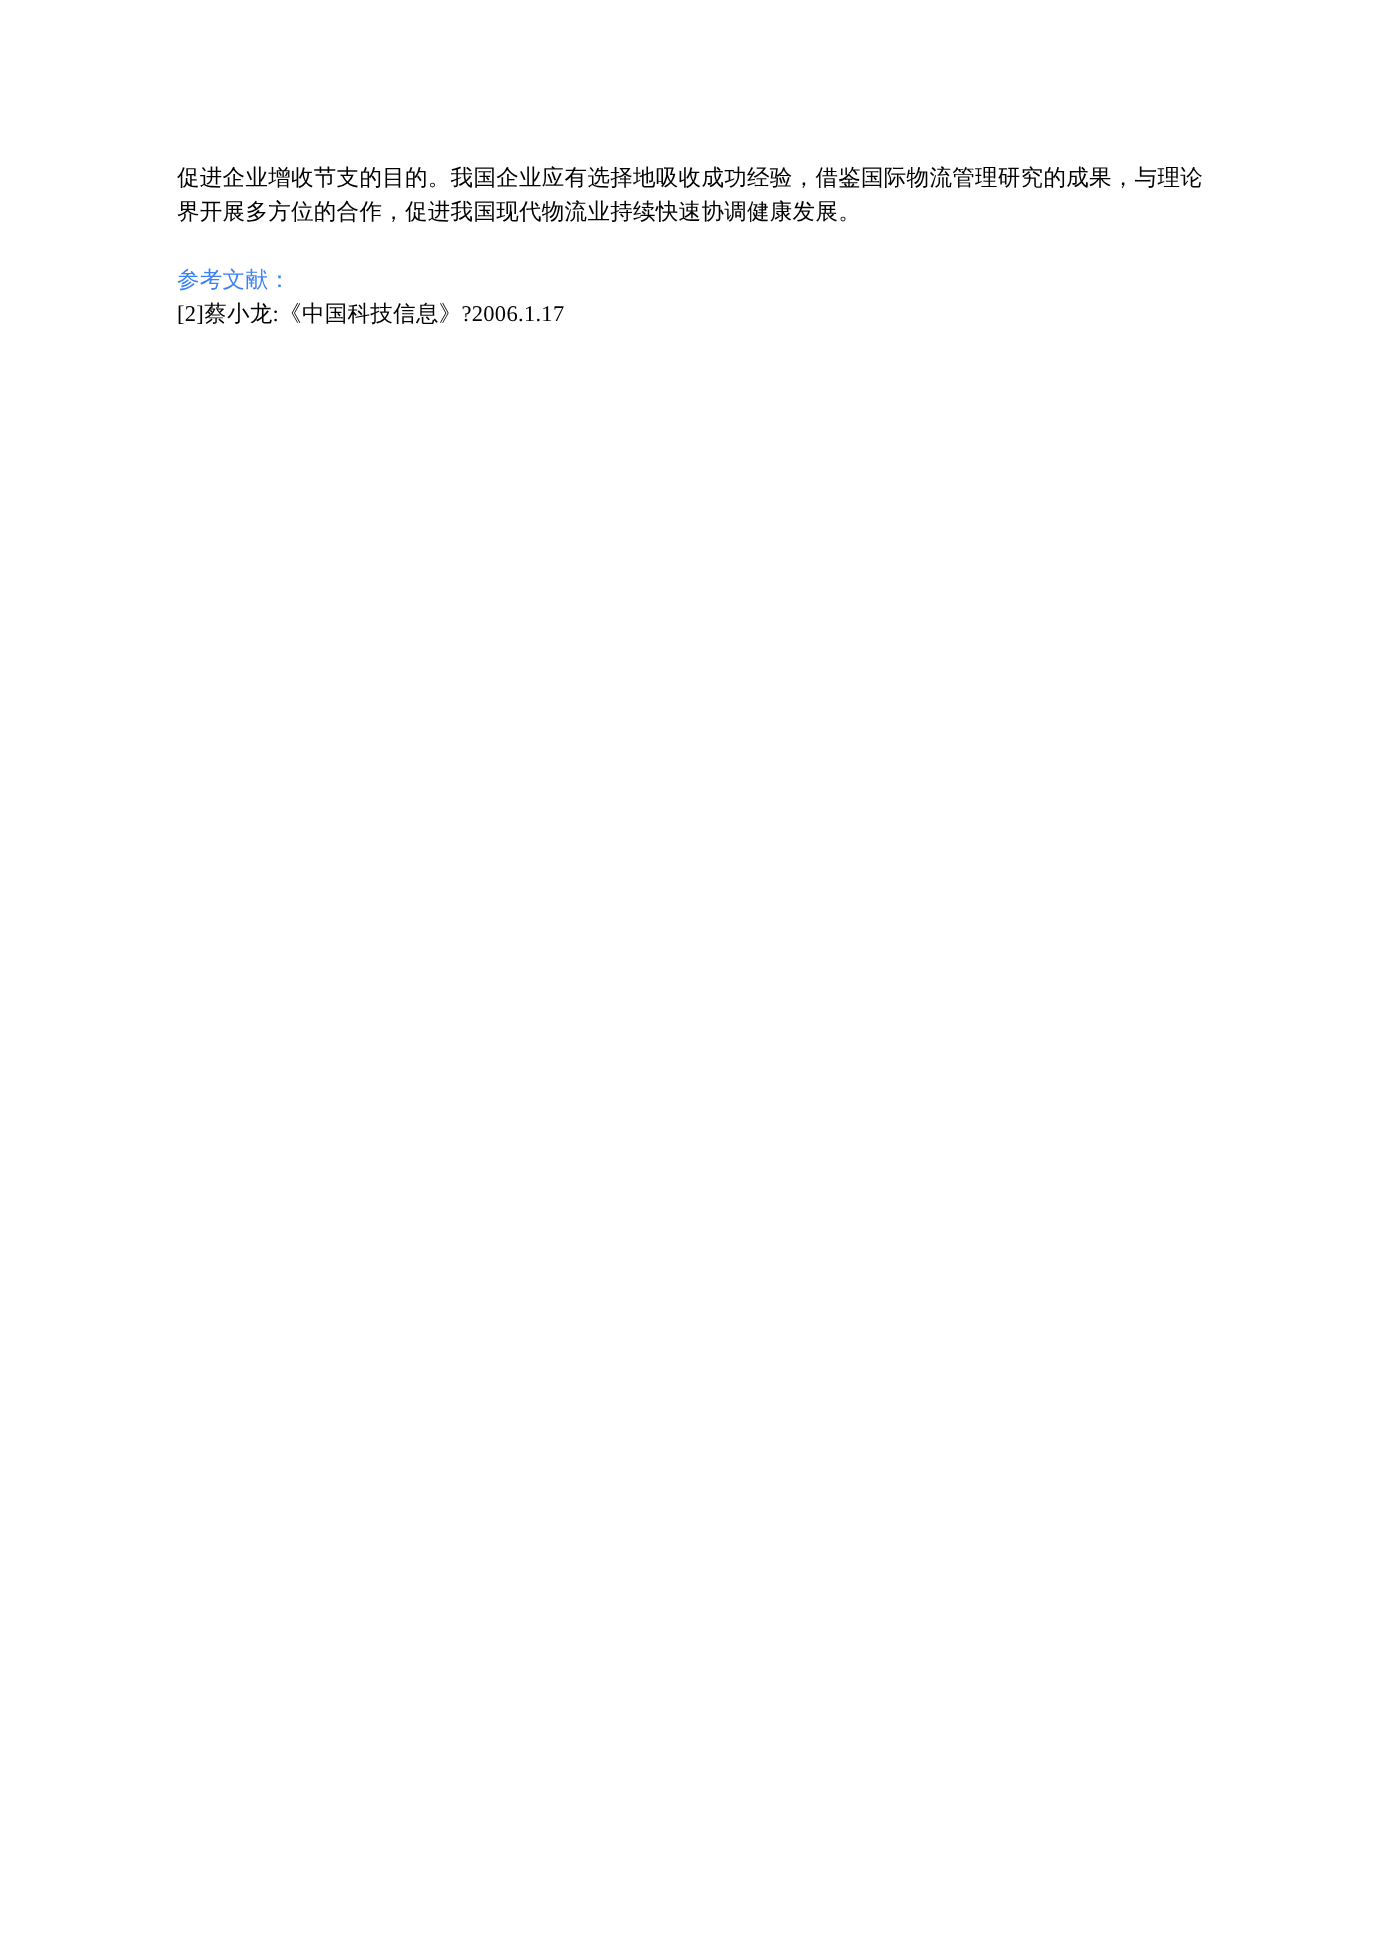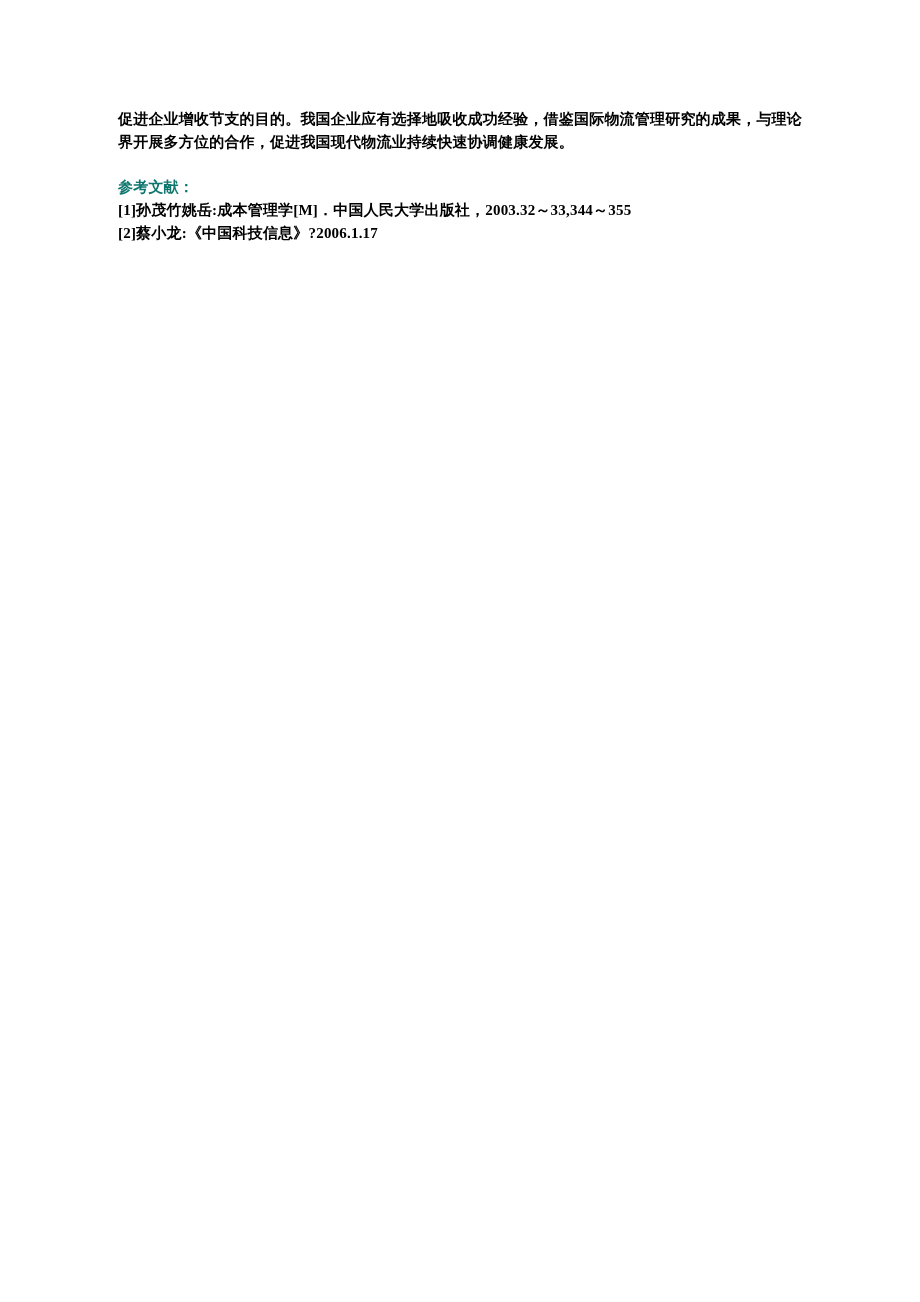"促进企业增收节支的目的。我国企业应有选择地吸收成功经验，借鉴国际物流管理研究的成" .page { font-weight: bold -> none }
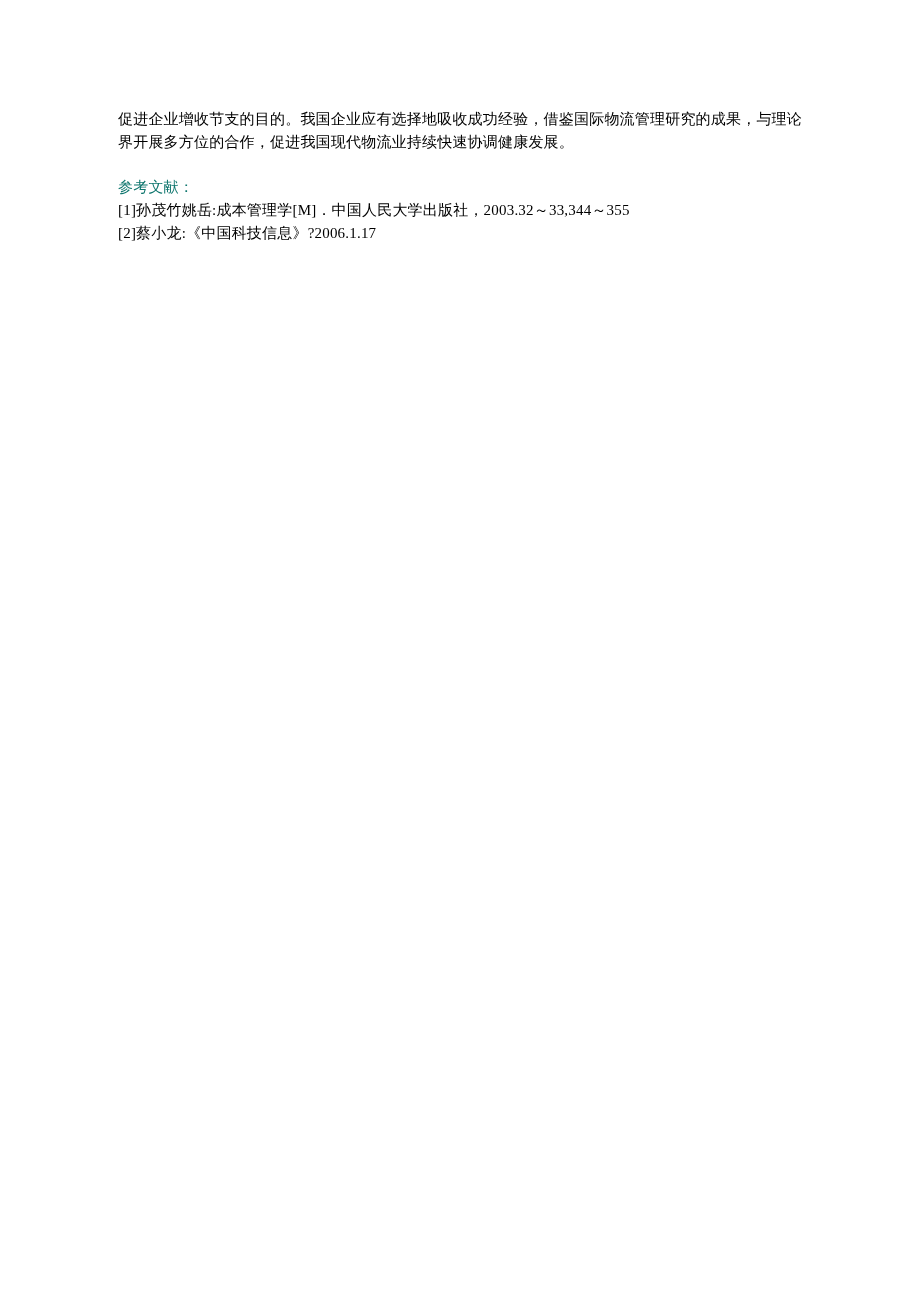"参考文献：" .ref-heading { color: #0f766e -> #3b82f6 }
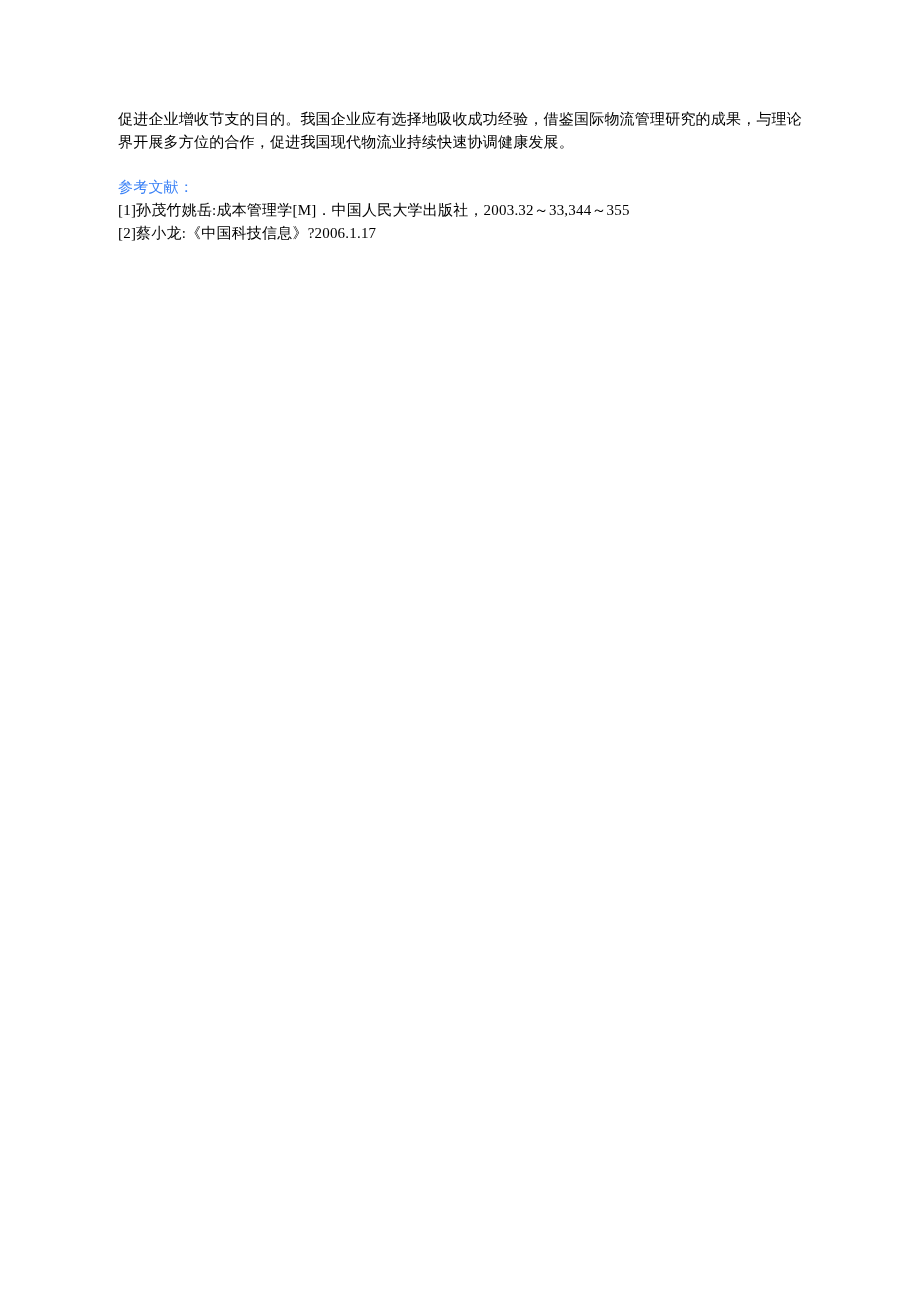"[1]孙茂竹姚岳:成本管理学[M]．中国人民大学出版社，2003.32～33,3" p.ref-line { html: <p>[1]孙茂竹姚岳:成本管理学[M]．中国人民大学出版社，2003.32～33,344～355</p> -> none }
